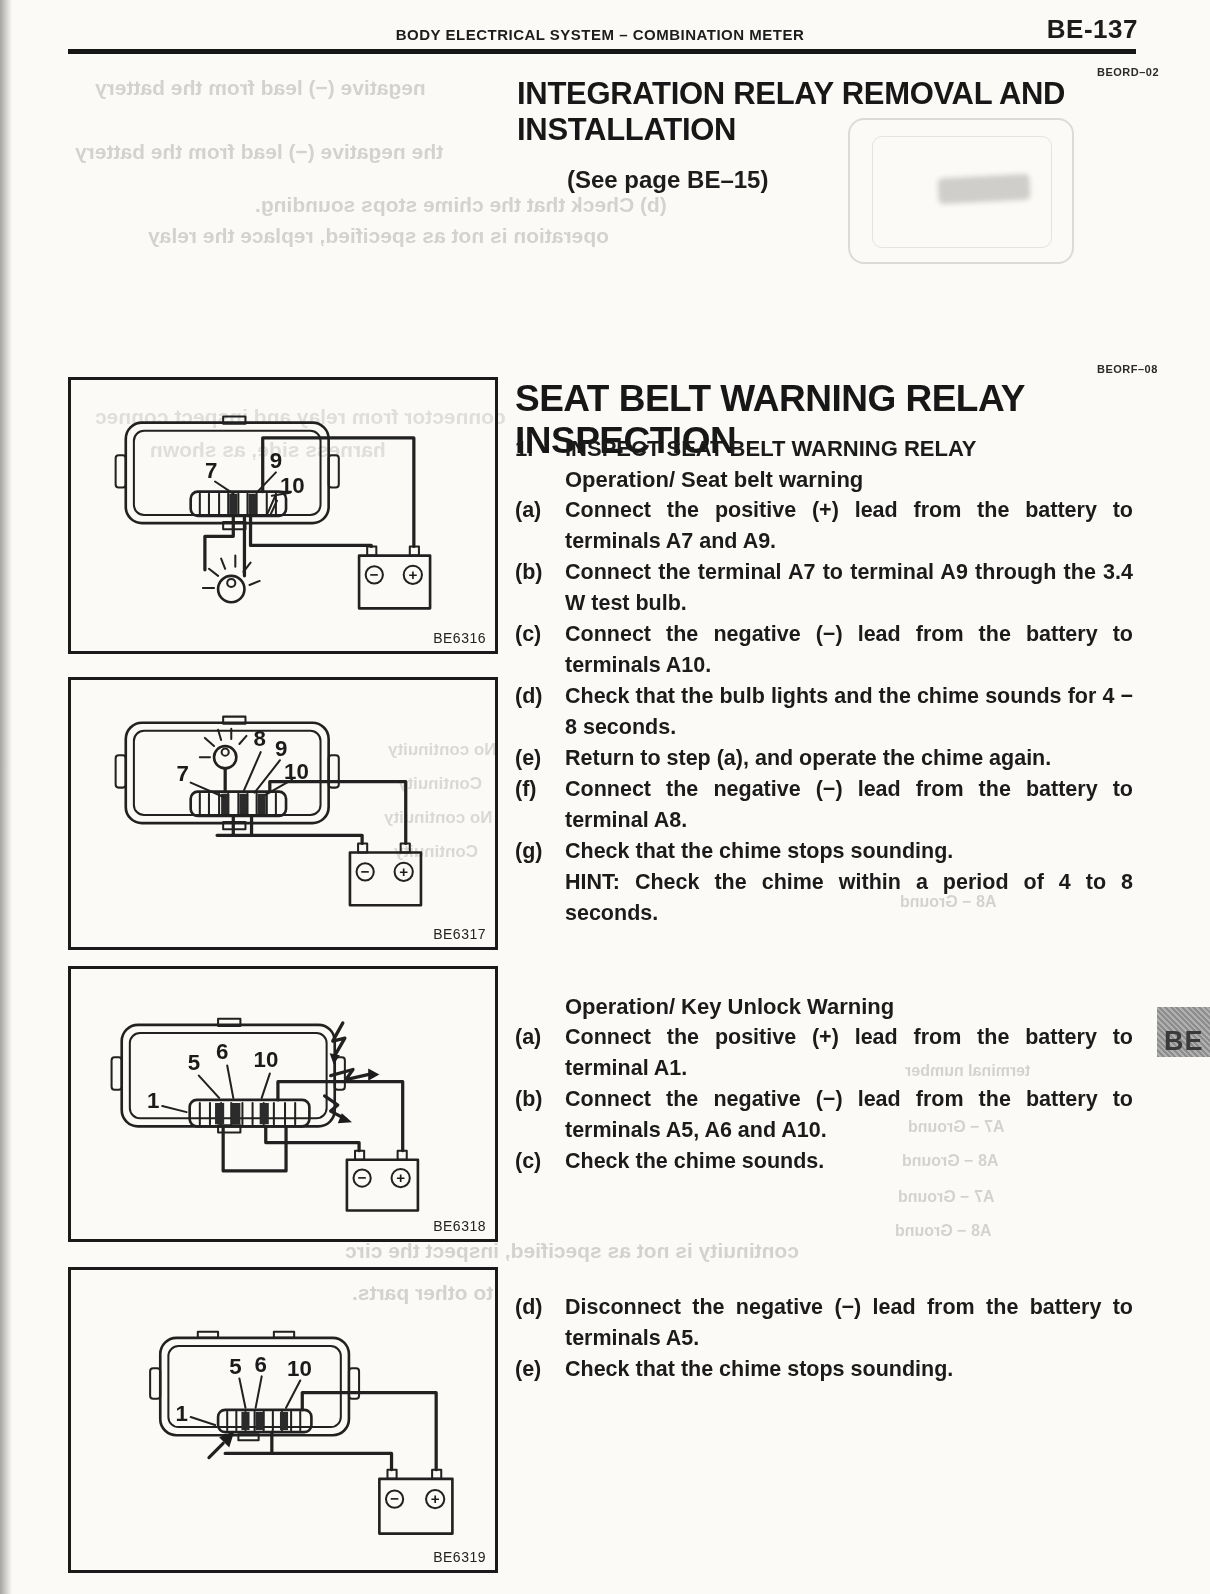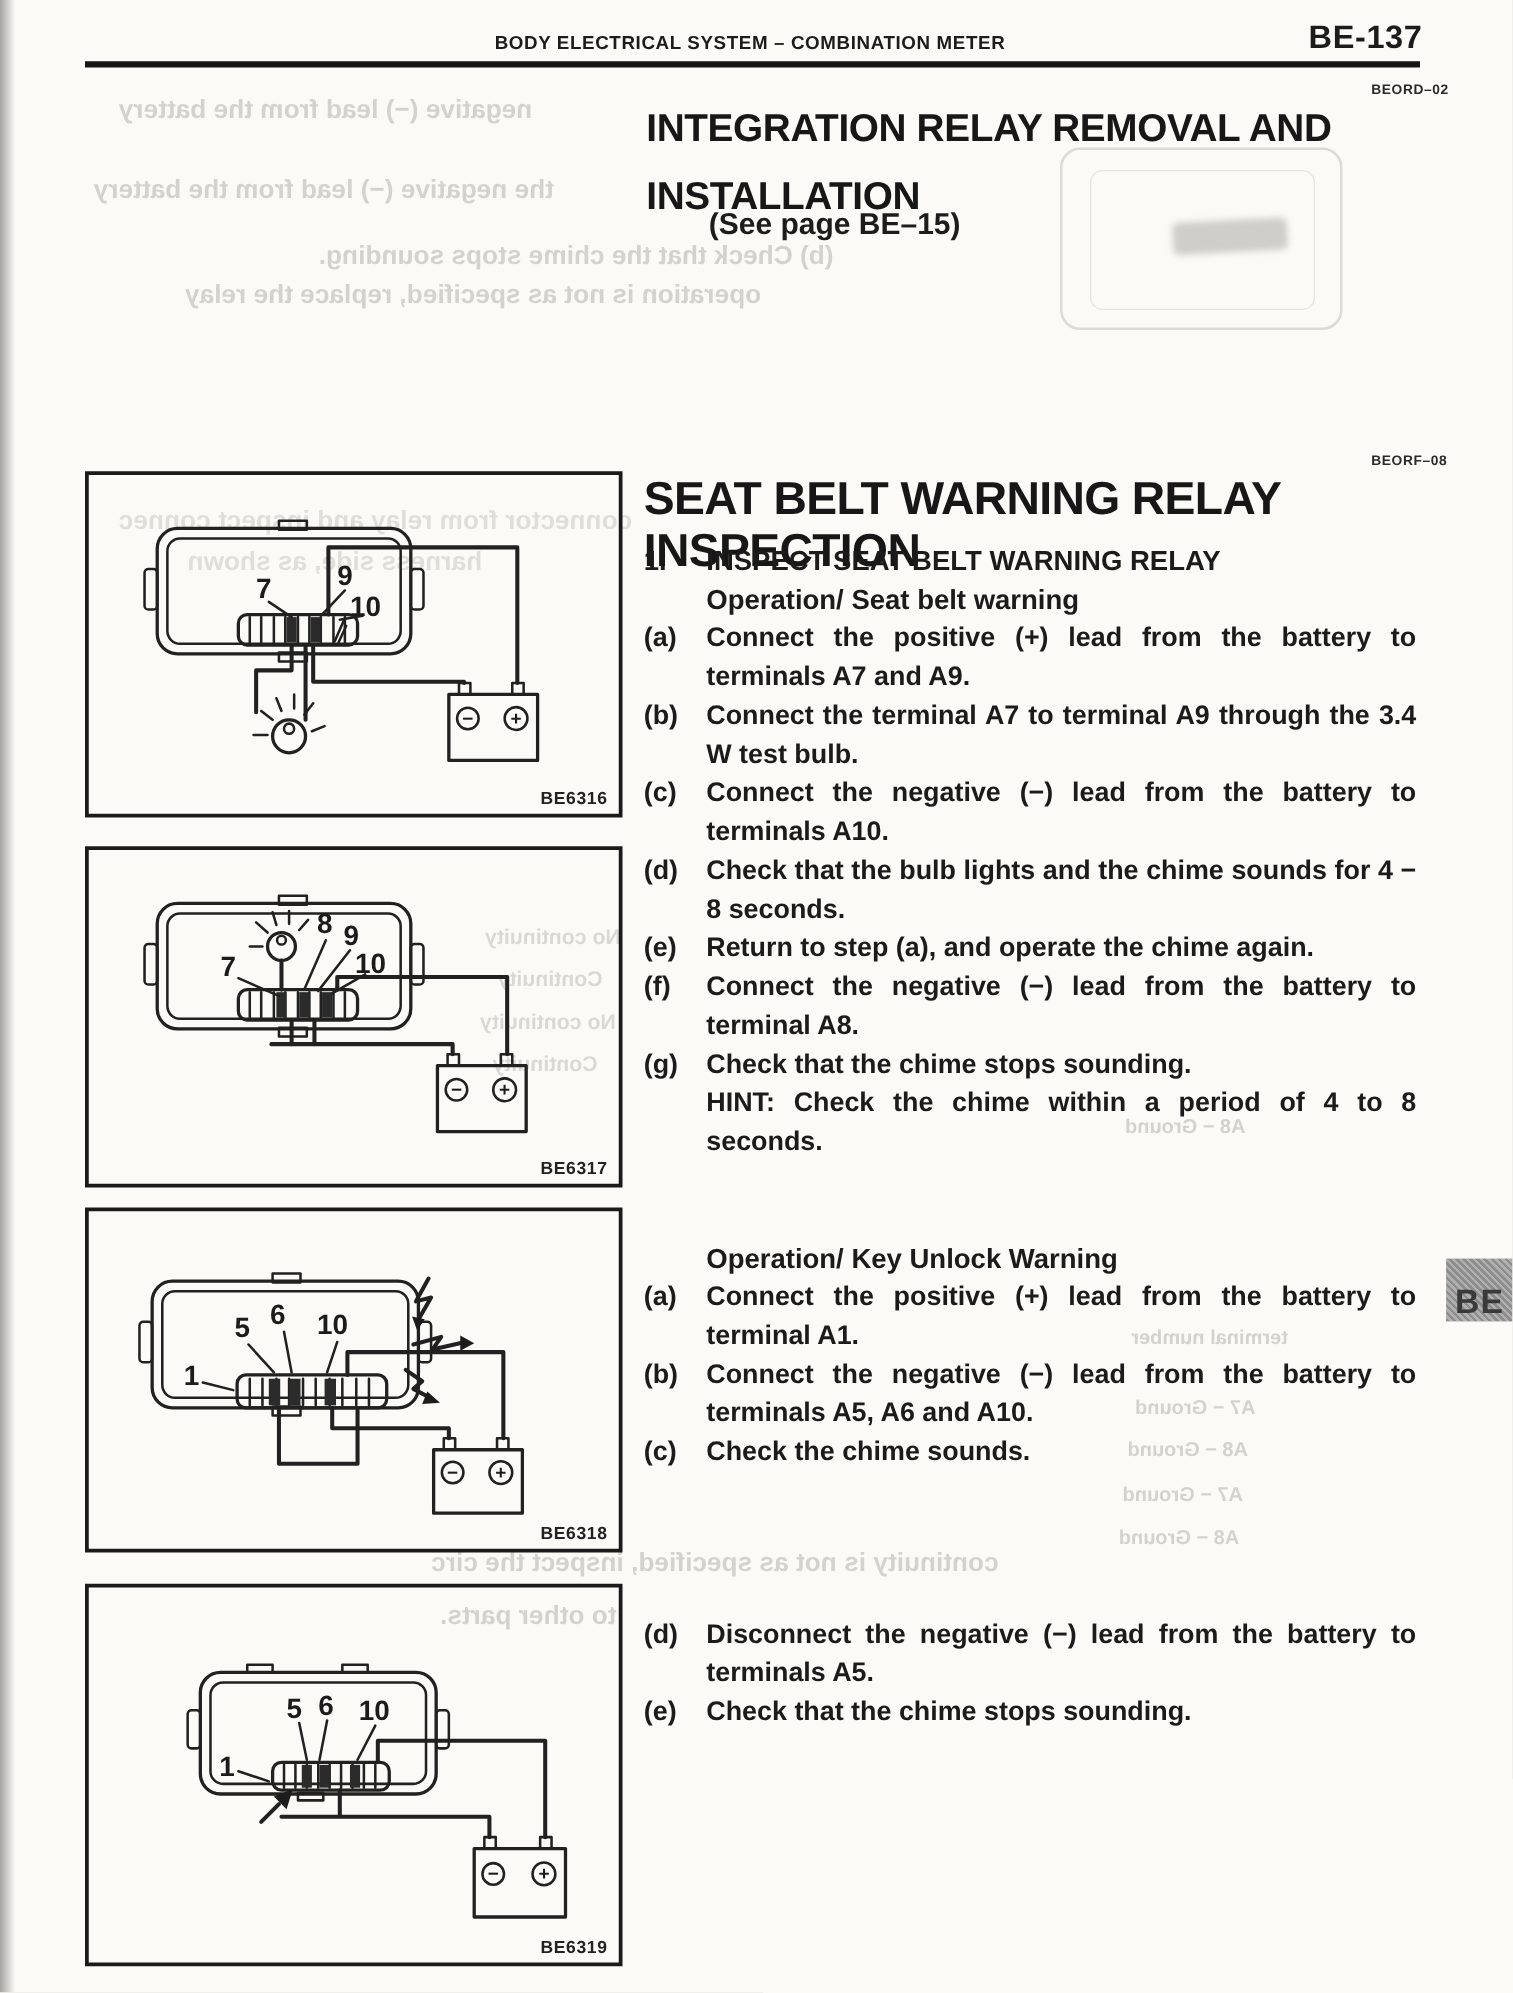"INTEGRATION RELAY REMOVAL AND" div.big-title { line-height: 54px -> 36px }
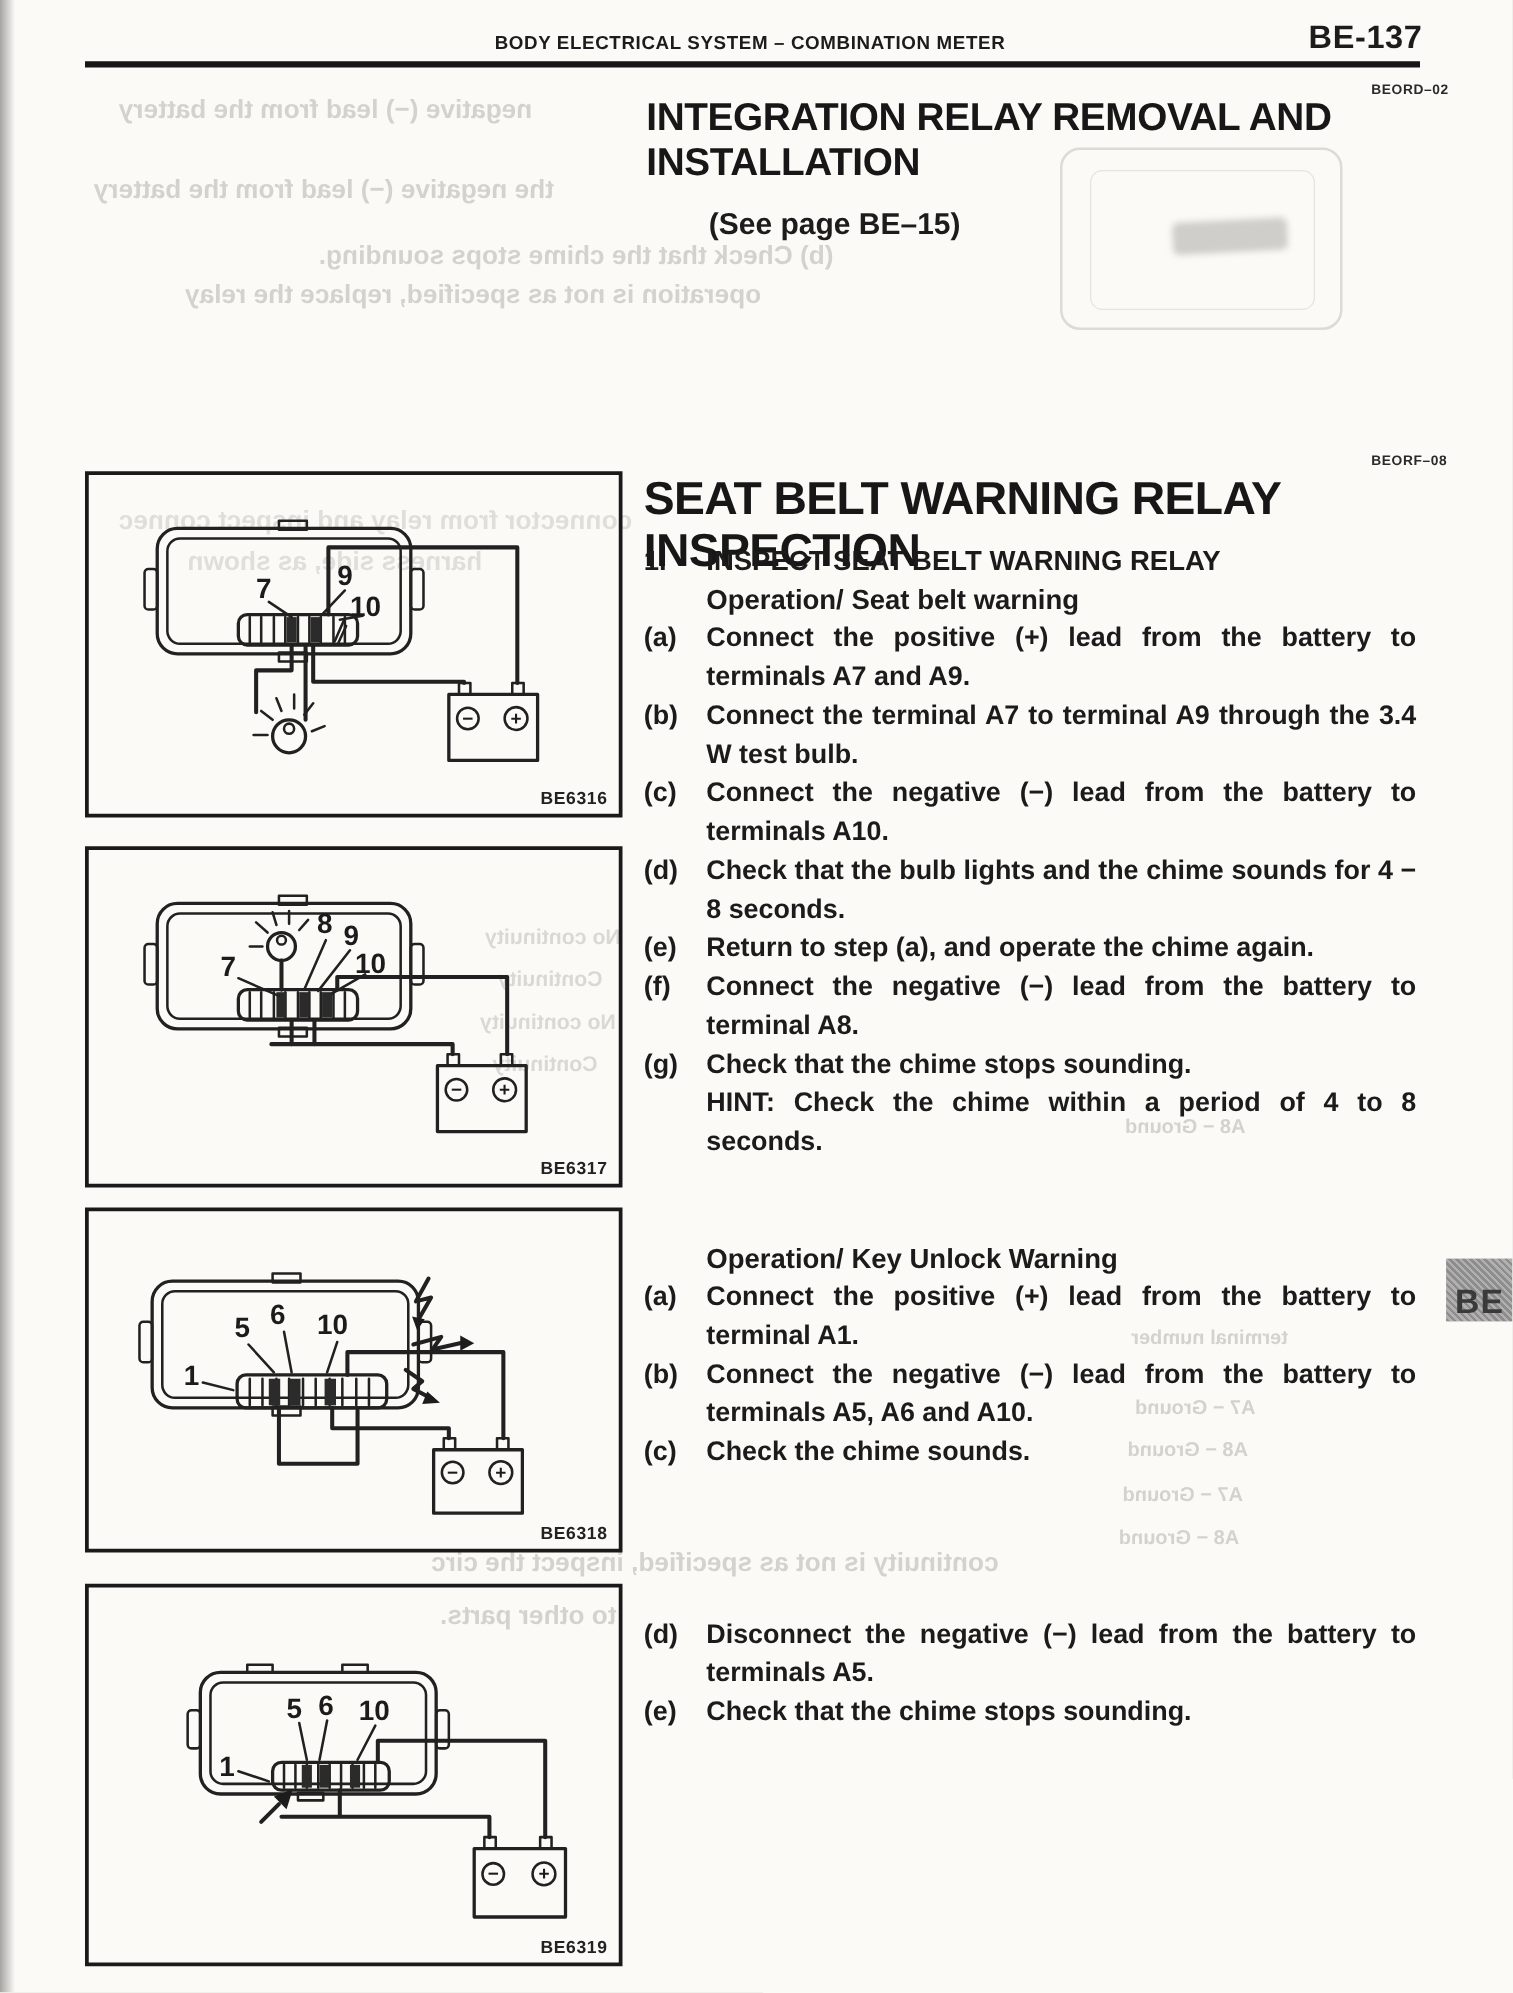"BE6316" .figcode { font-weight: bold -> normal }
